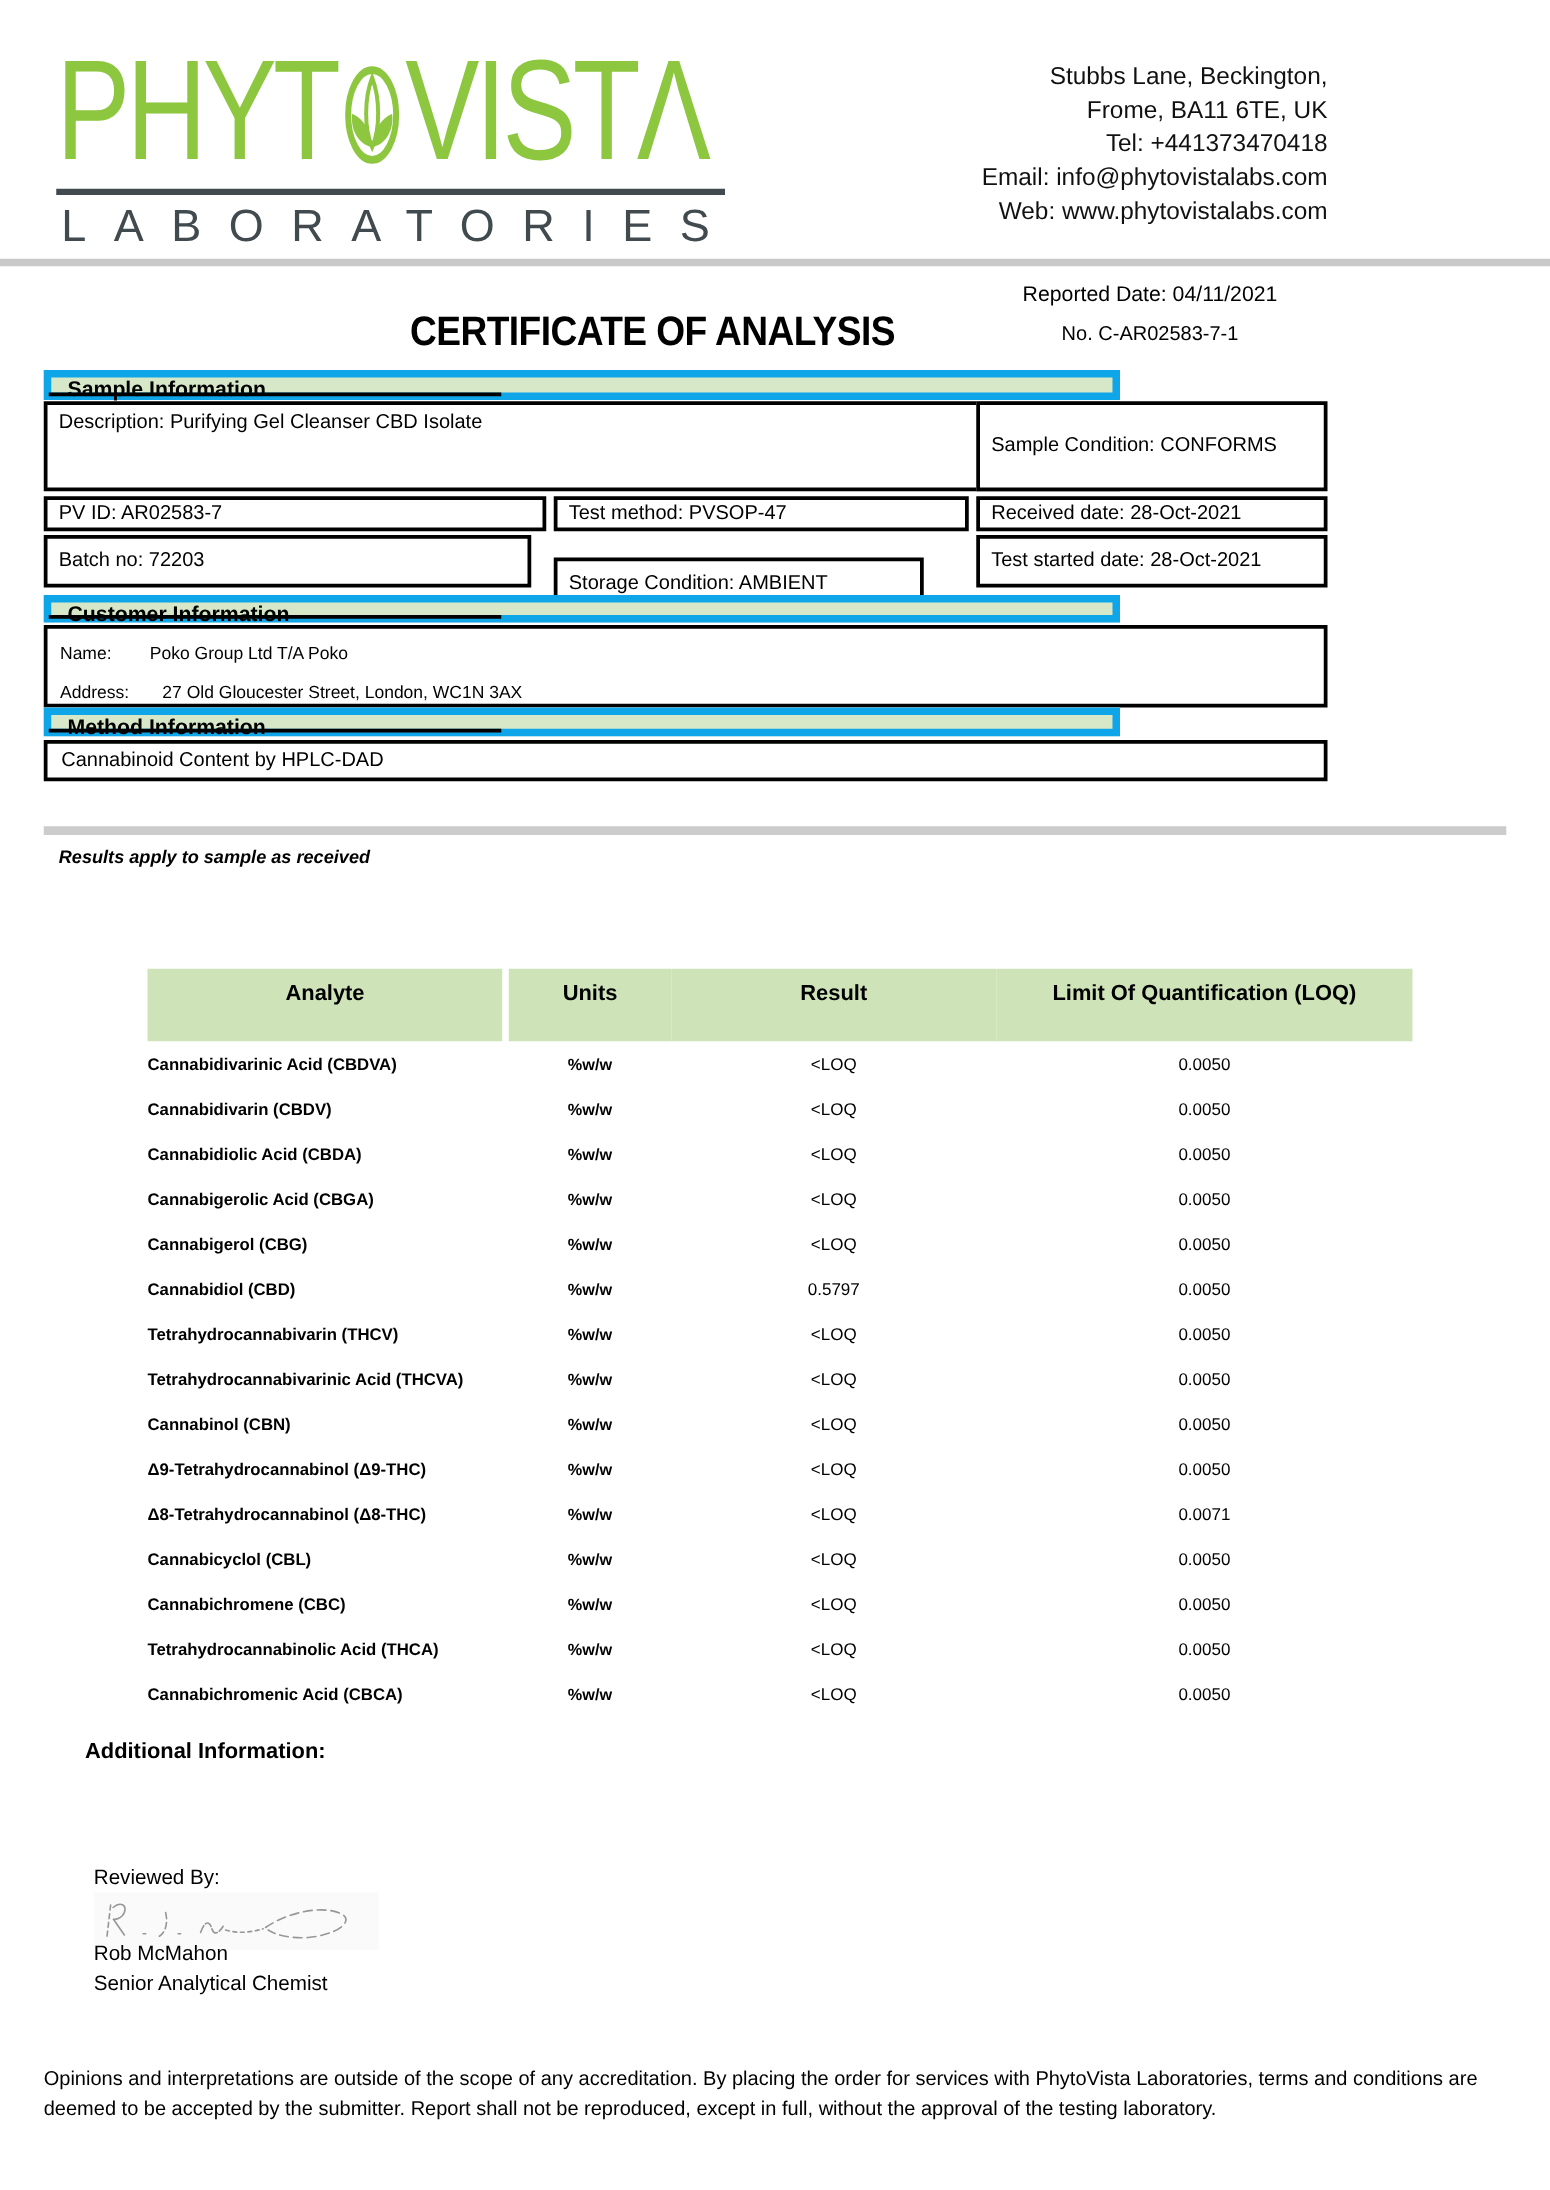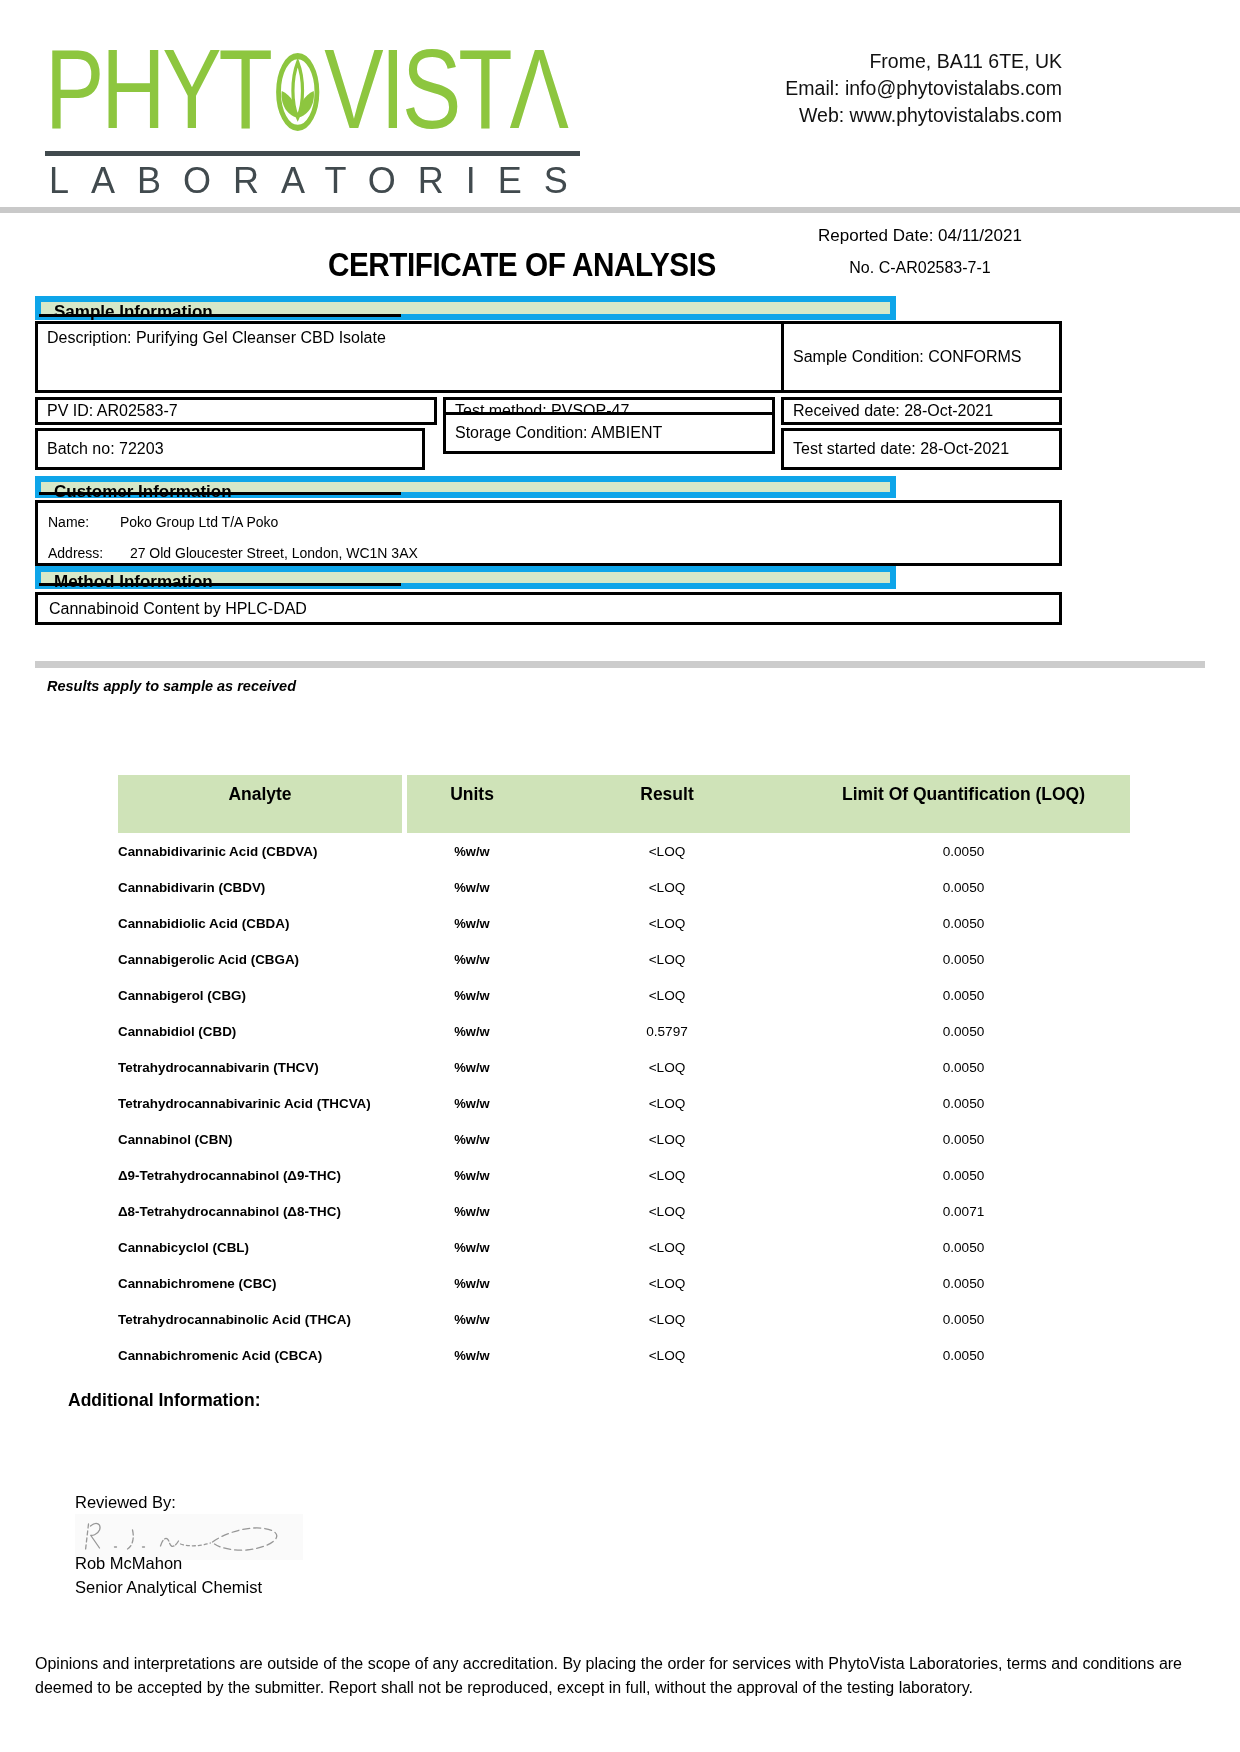"Stubbs Lane, Beckington," div { html: none -> <div>Stubbs Lane, Beckington,</div> }
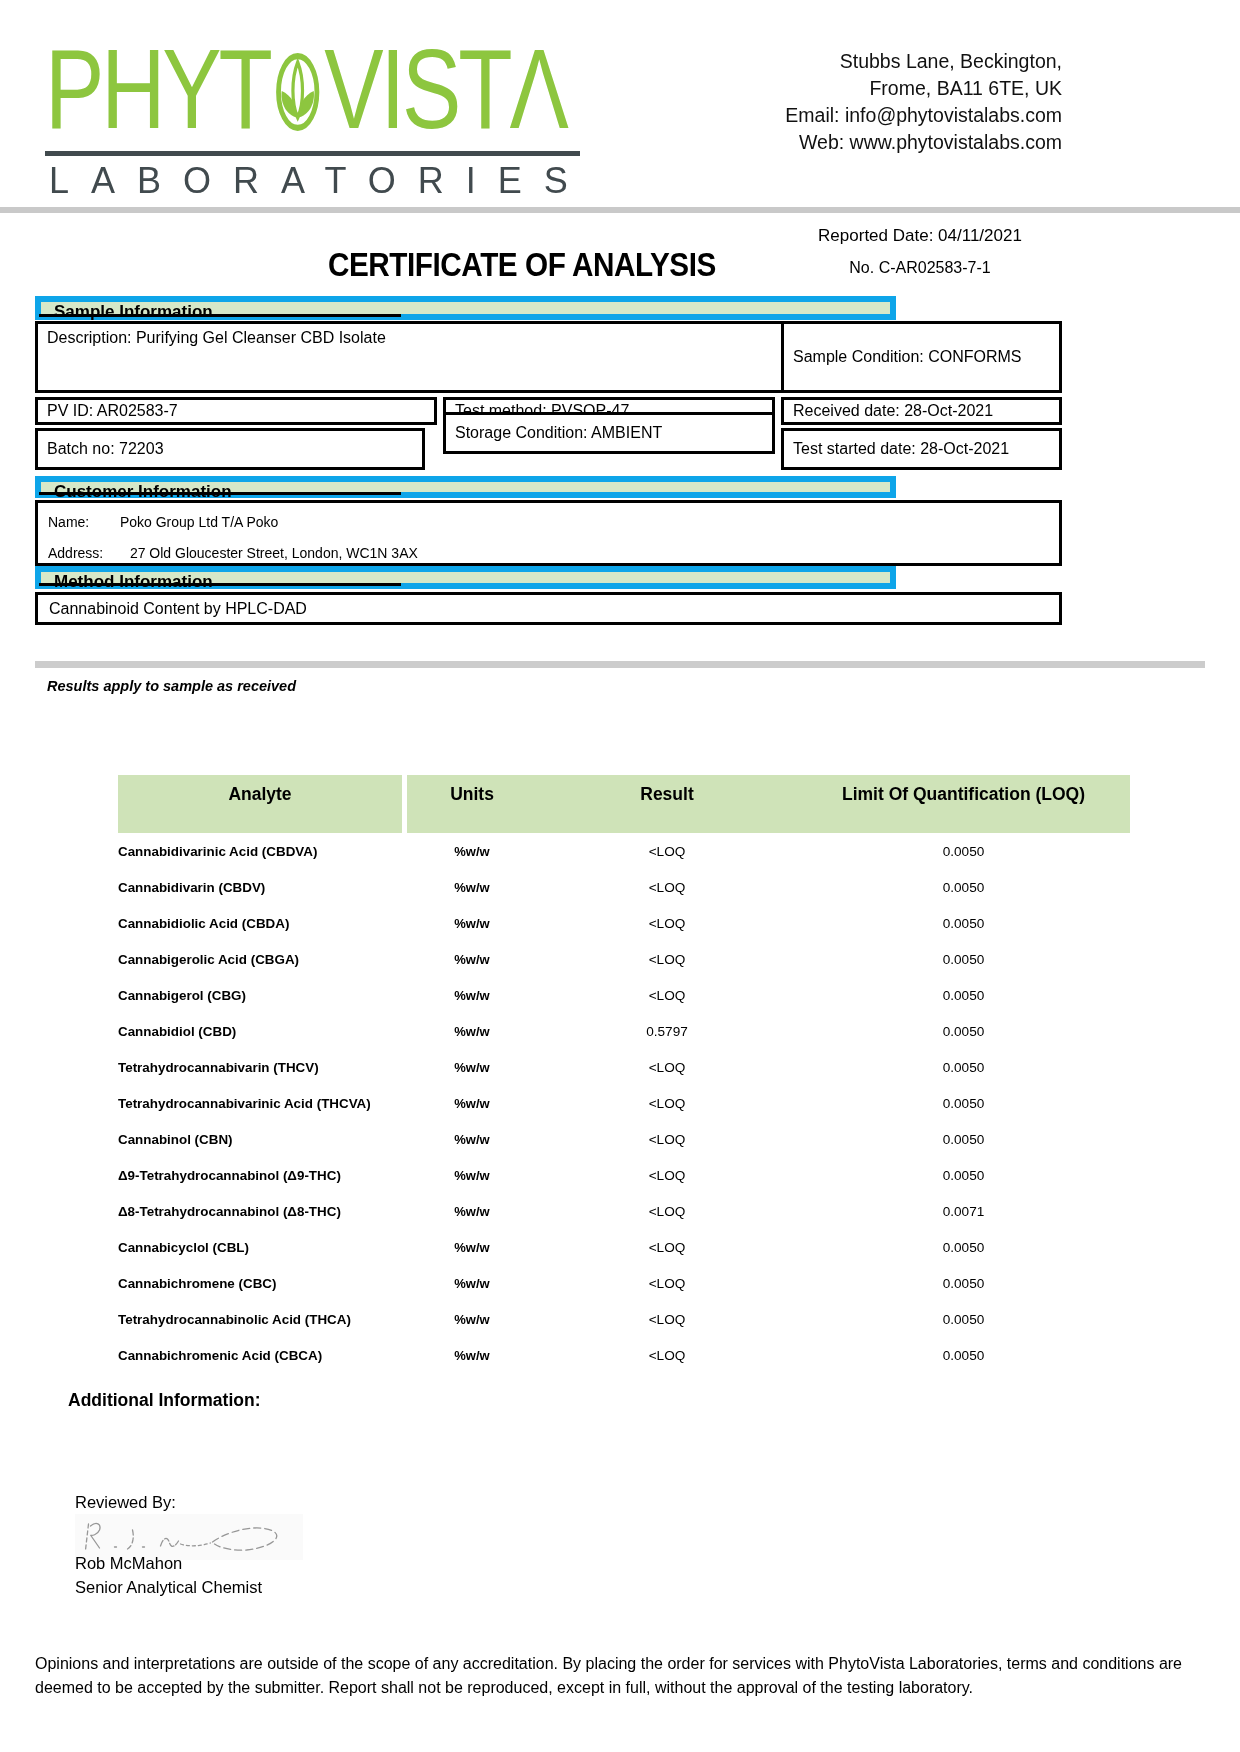"Tel: +441373470418" div { html: none -> <div>Tel: +441373470418</div> }
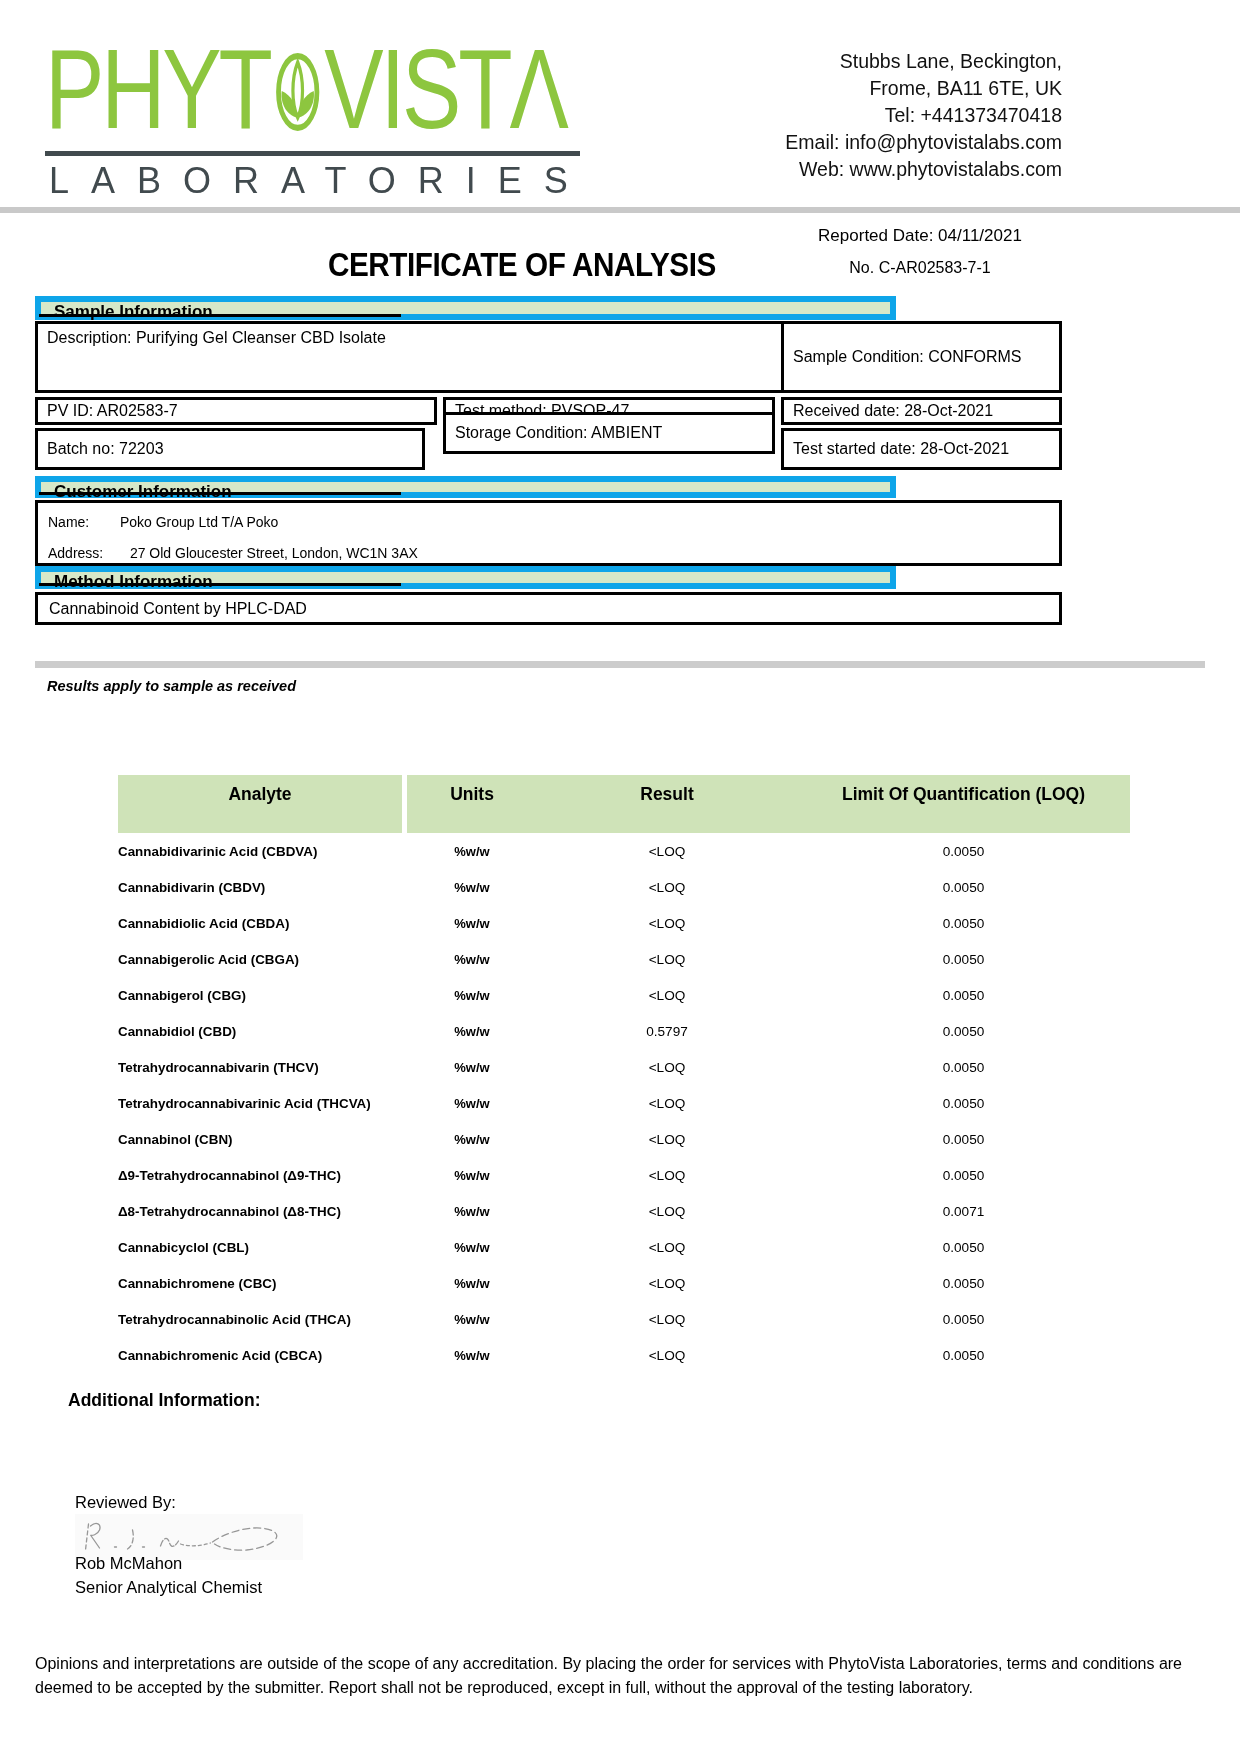"Storage Condition: AMBIENT" div.ibox { top: 412px -> 446px; width: 332px -> 296px }
